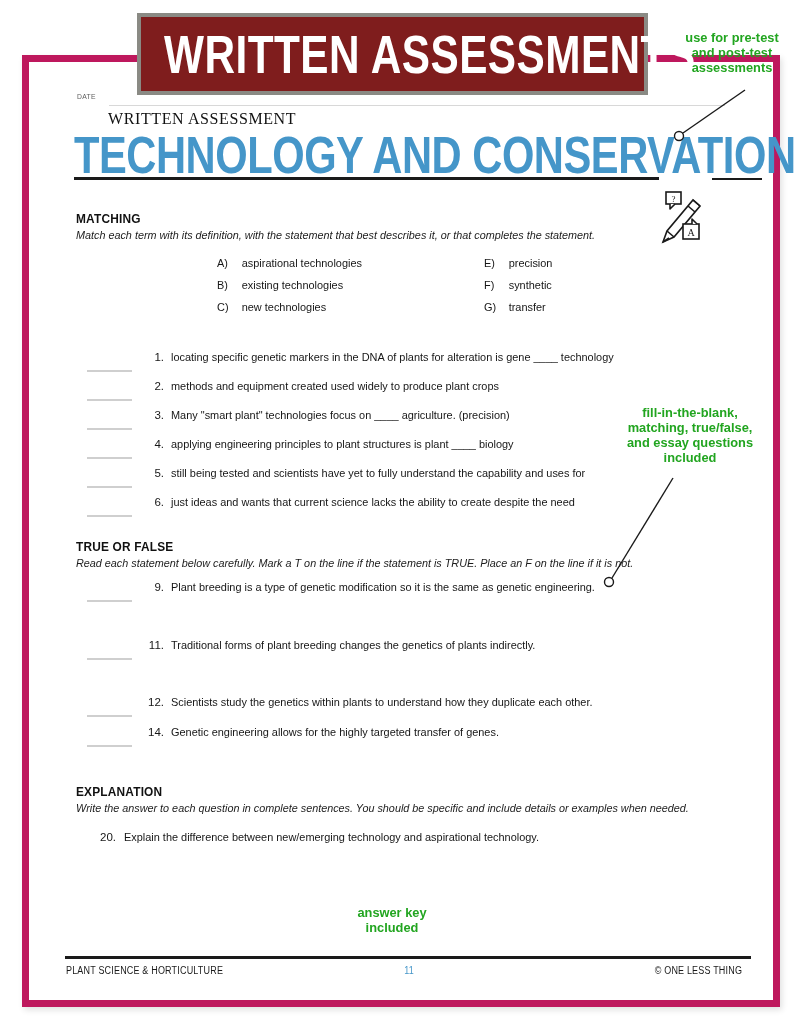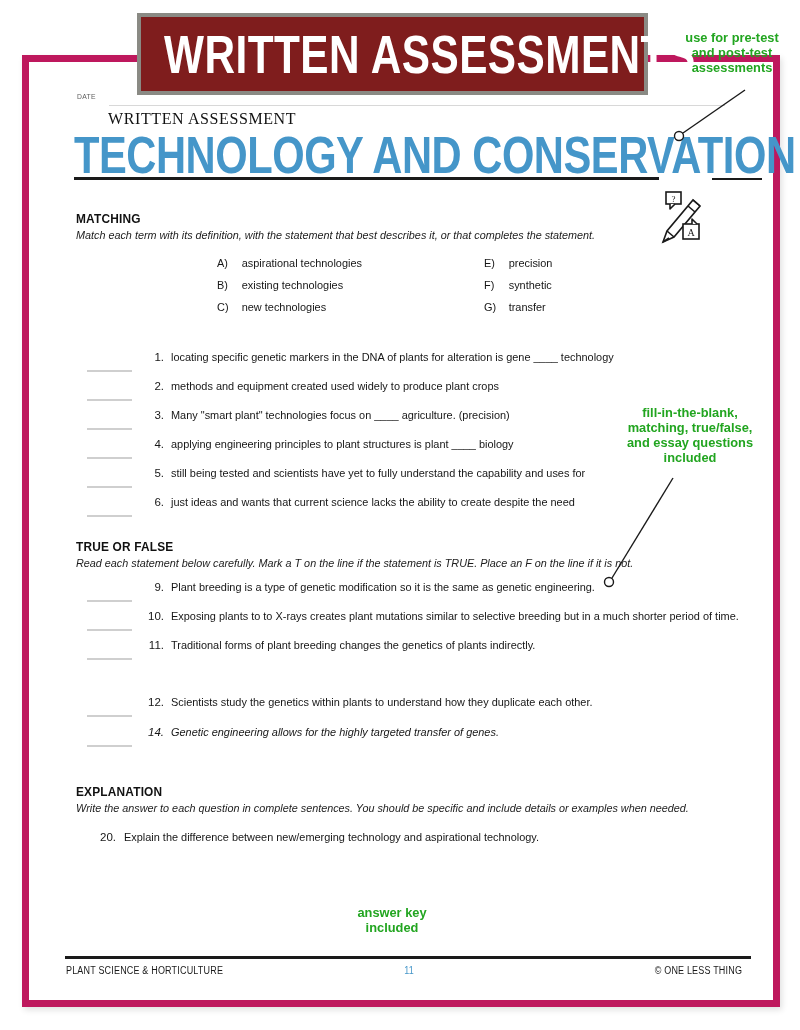"10." div.qrow { html: <div> <div></div> <div>10.</div> <div>Exposing plants to to X-rays creates plant mutations similar to selective breeding but in a much shorter period of time.</div> </div> -> none }
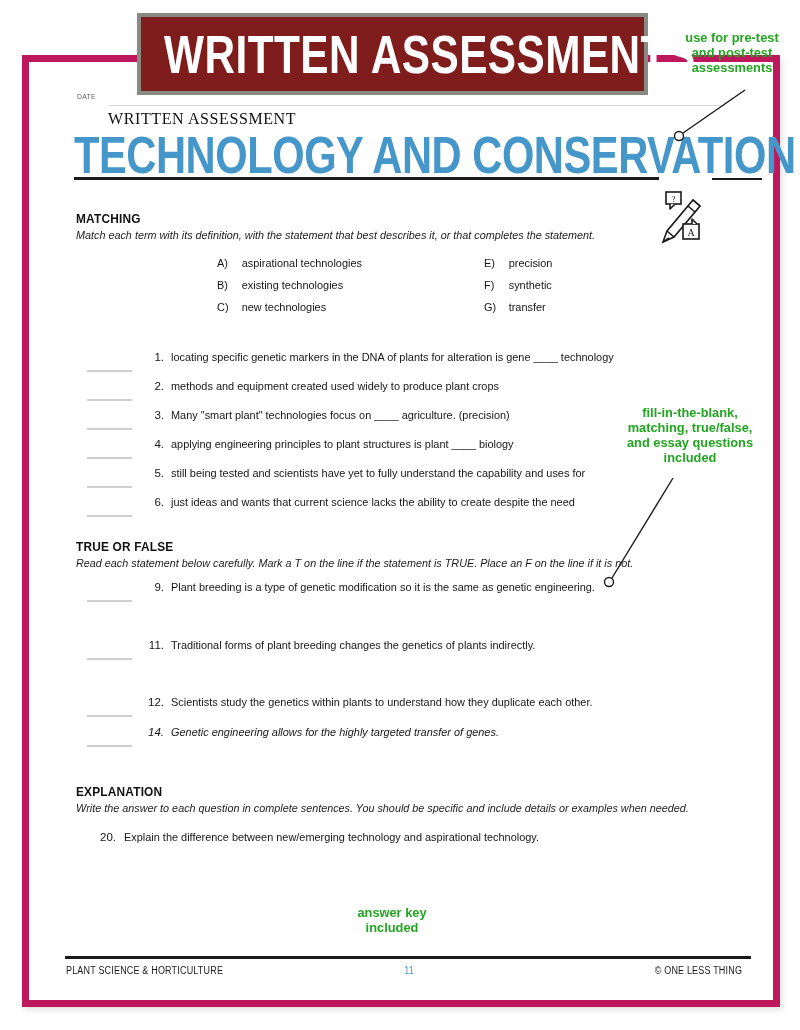"14." div.qrow { font-style: italic -> none }
